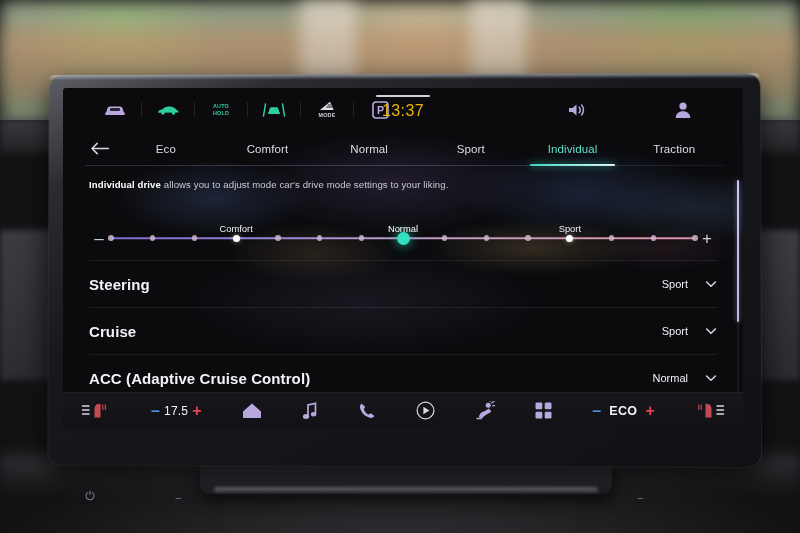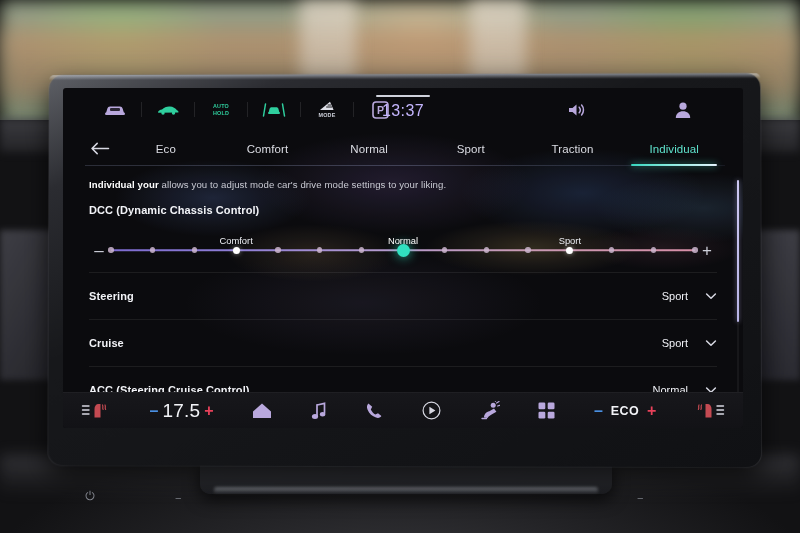"13:37" #clock { color: #c4b5fd -> #eab308 }
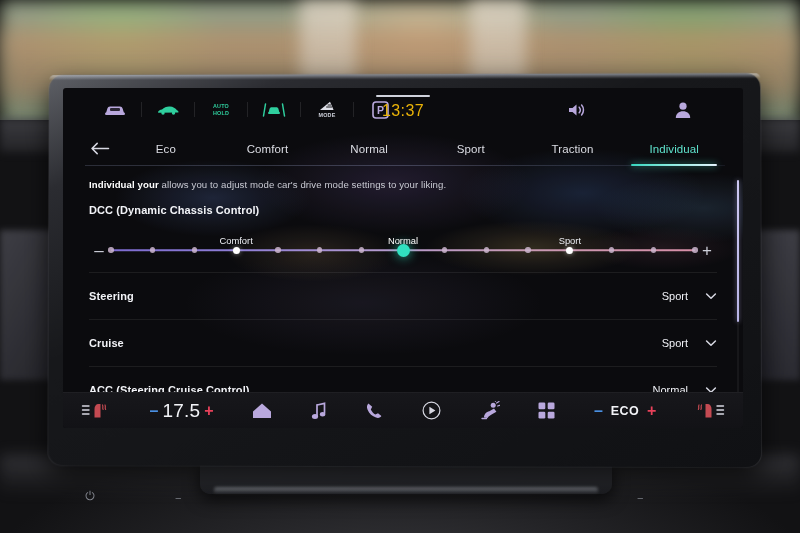"Traction" div.tab { order: before "Individual" -> after "Individual" }
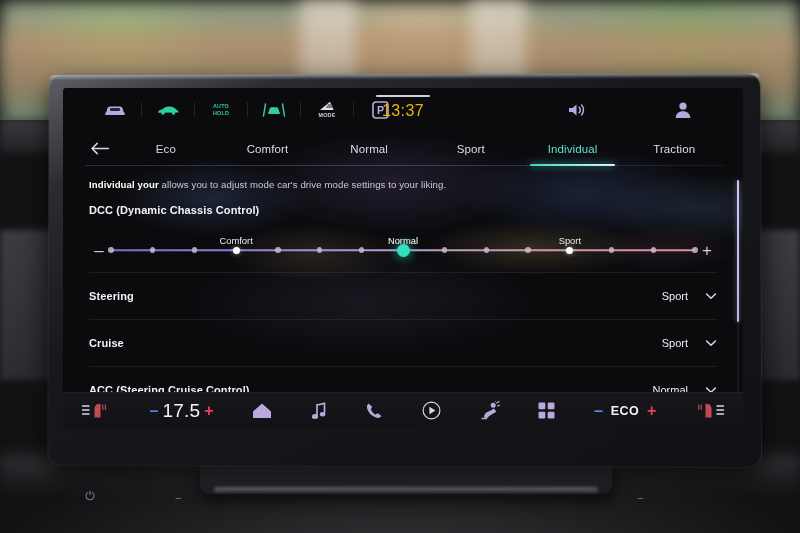"Individual your" b { text: your -> drive }
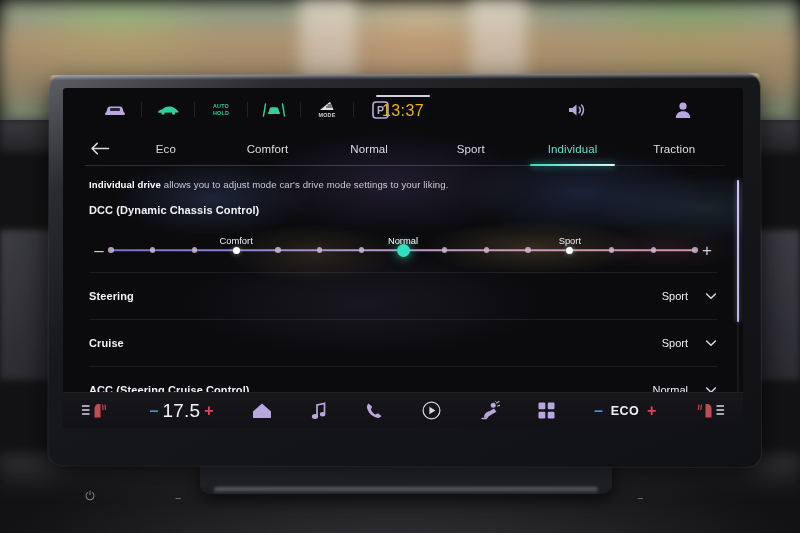"DCC (Dynamic Chassis Control)" div.section-title { html: <div>DCC (Dynamic Chassis Control)</div> -> none }
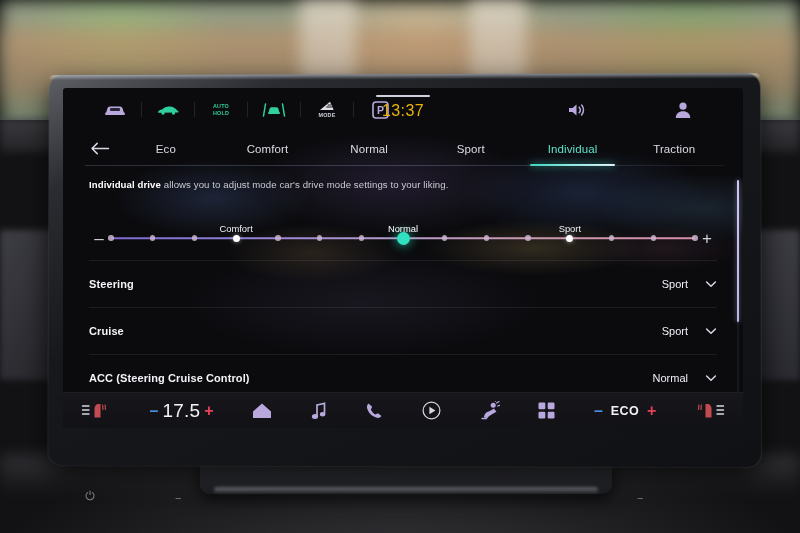"Steering" .row-label { font-size: 11px -> 15px }
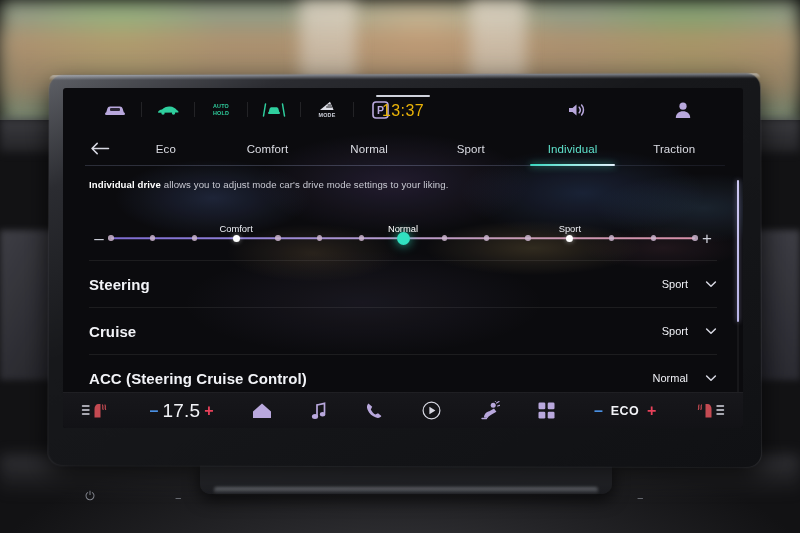"ACC (Steering Cruise Control)" div.row-label { text: Steering -> Adaptive }
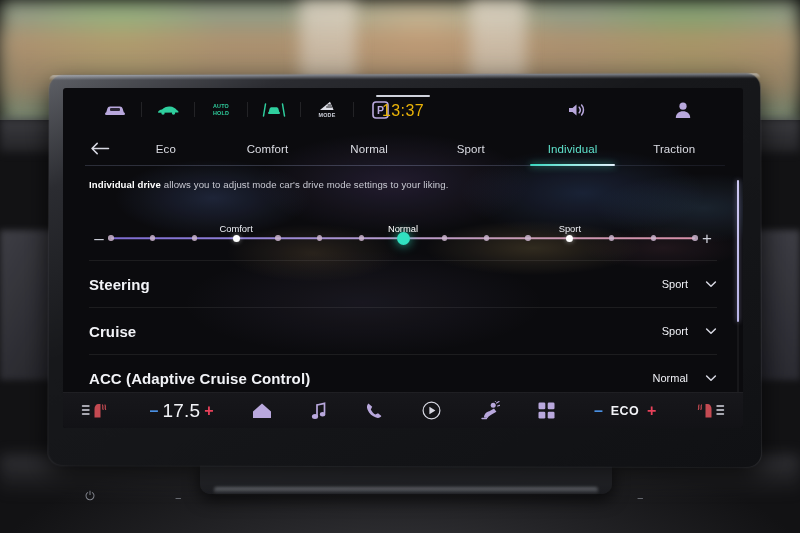"17.5" .temp-val { font-size: 19px -> 12px }
